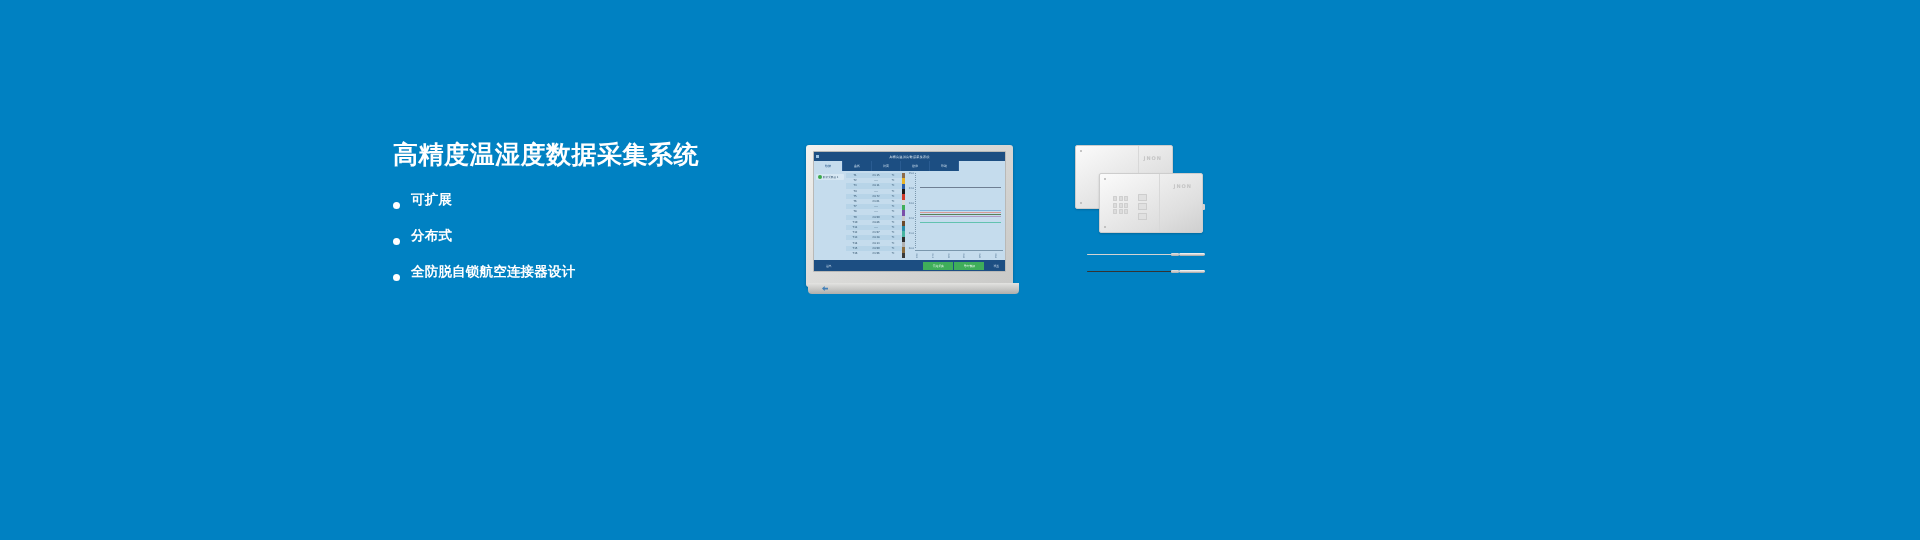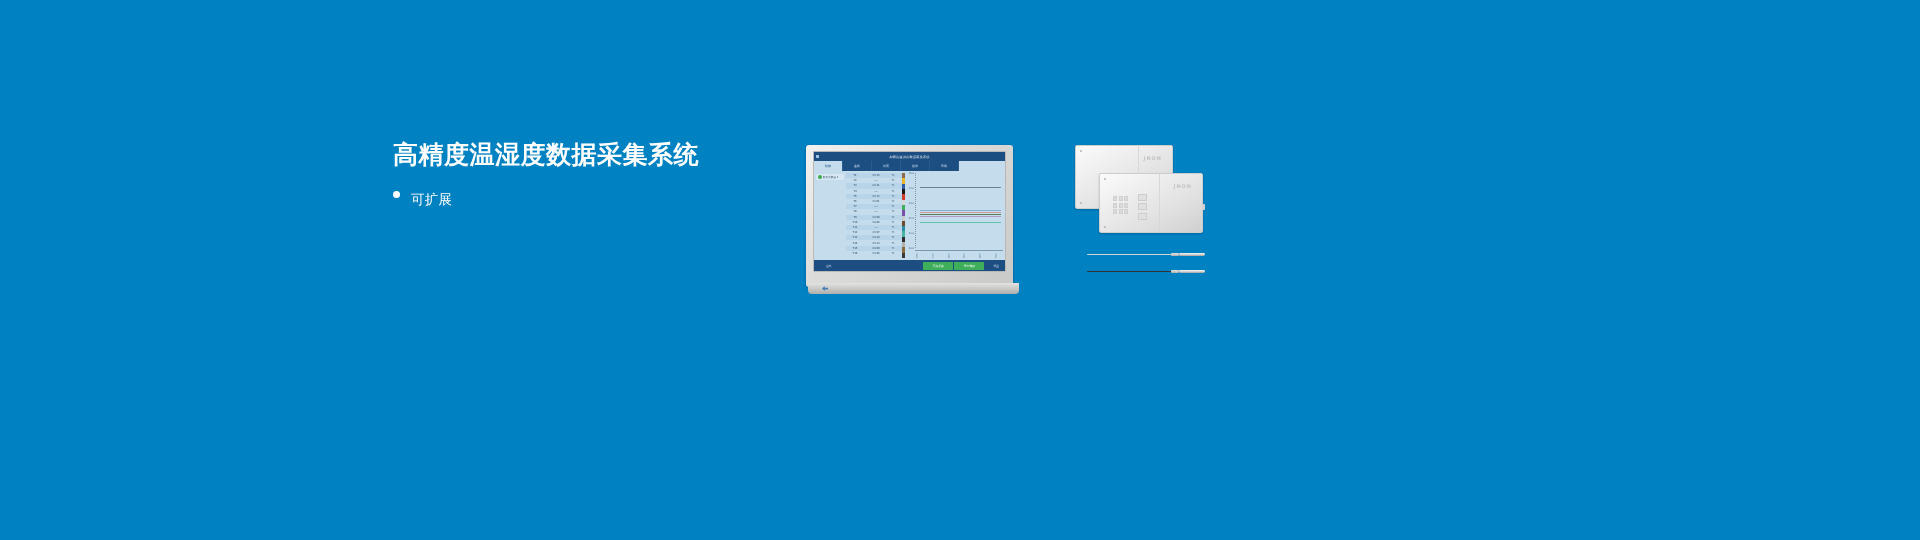"可扩展" .feature { align-items: flex-start -> flex-end; font-weight: none -> bold }
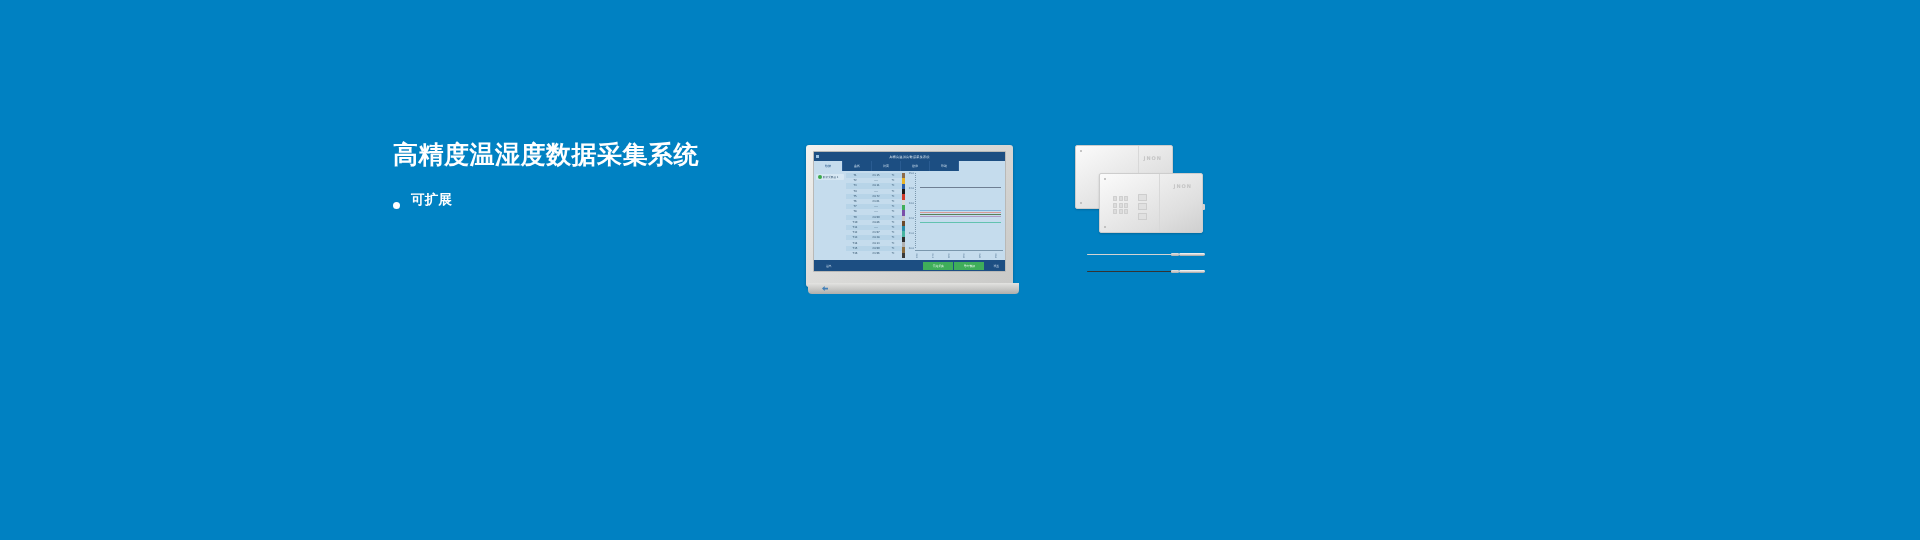"分布式" li.feature { html: none -> <li> <span></span> <span>分布式</span> </li> }
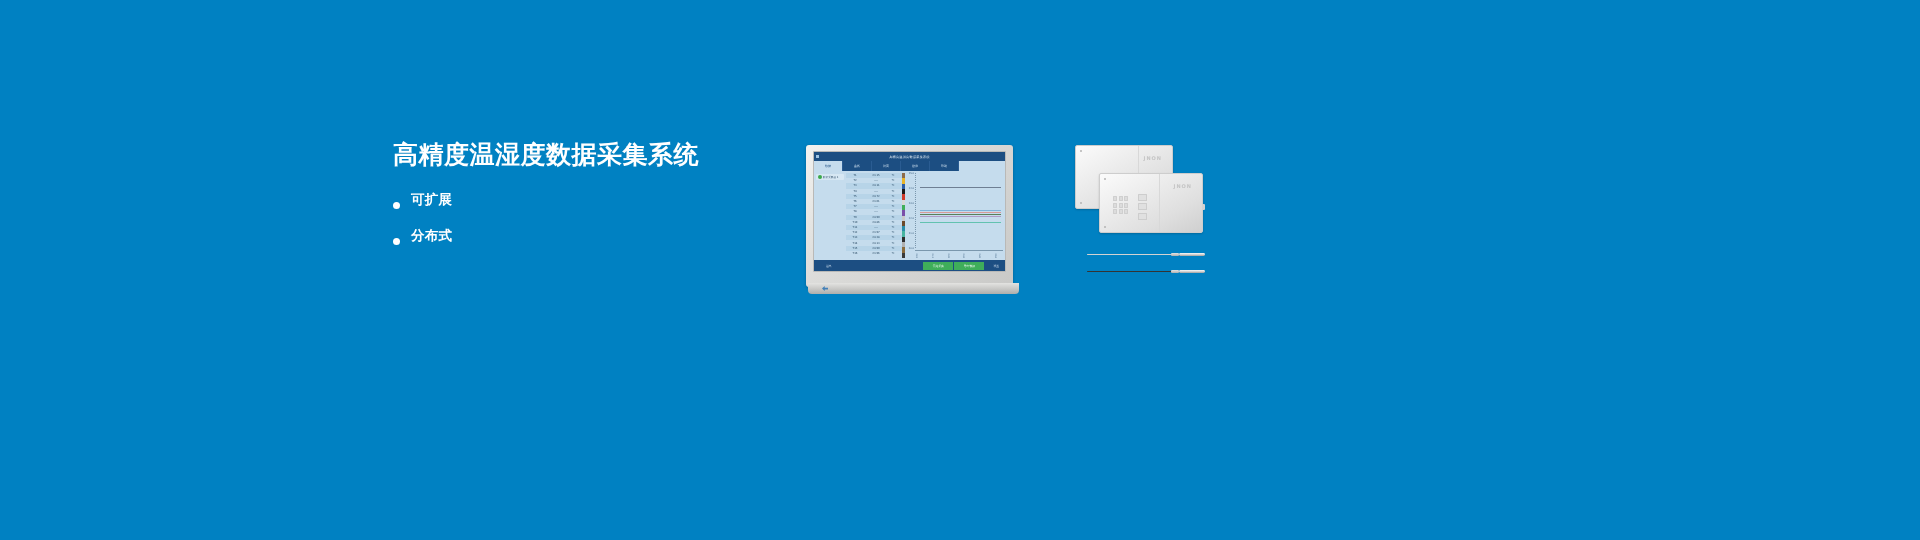"全防脱自锁航空连接器设计" li.feature { html: none -> <li> <span></span> <span>全防脱自锁航空连接器设计</span> </li> }
